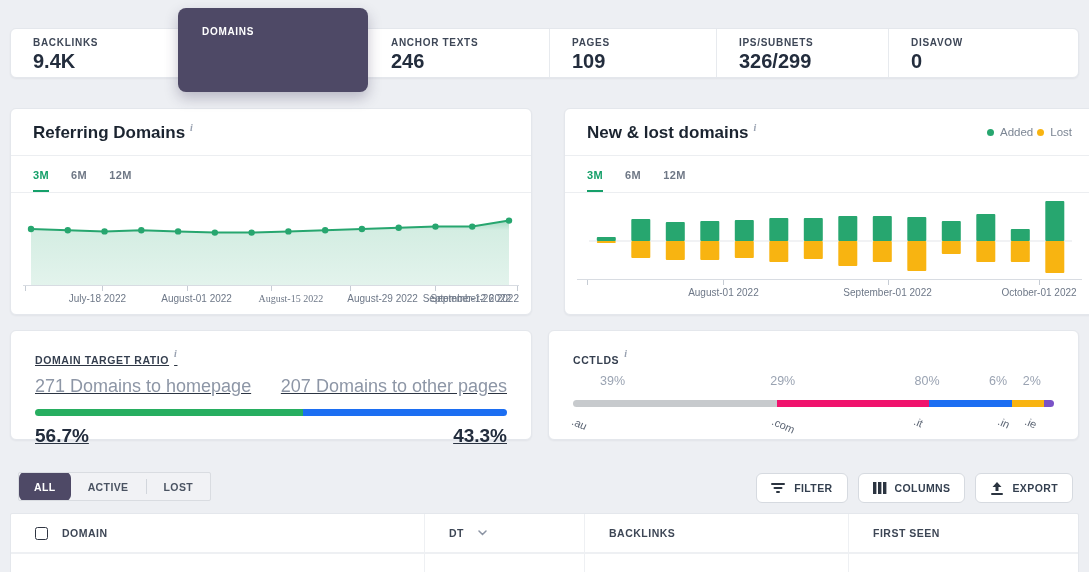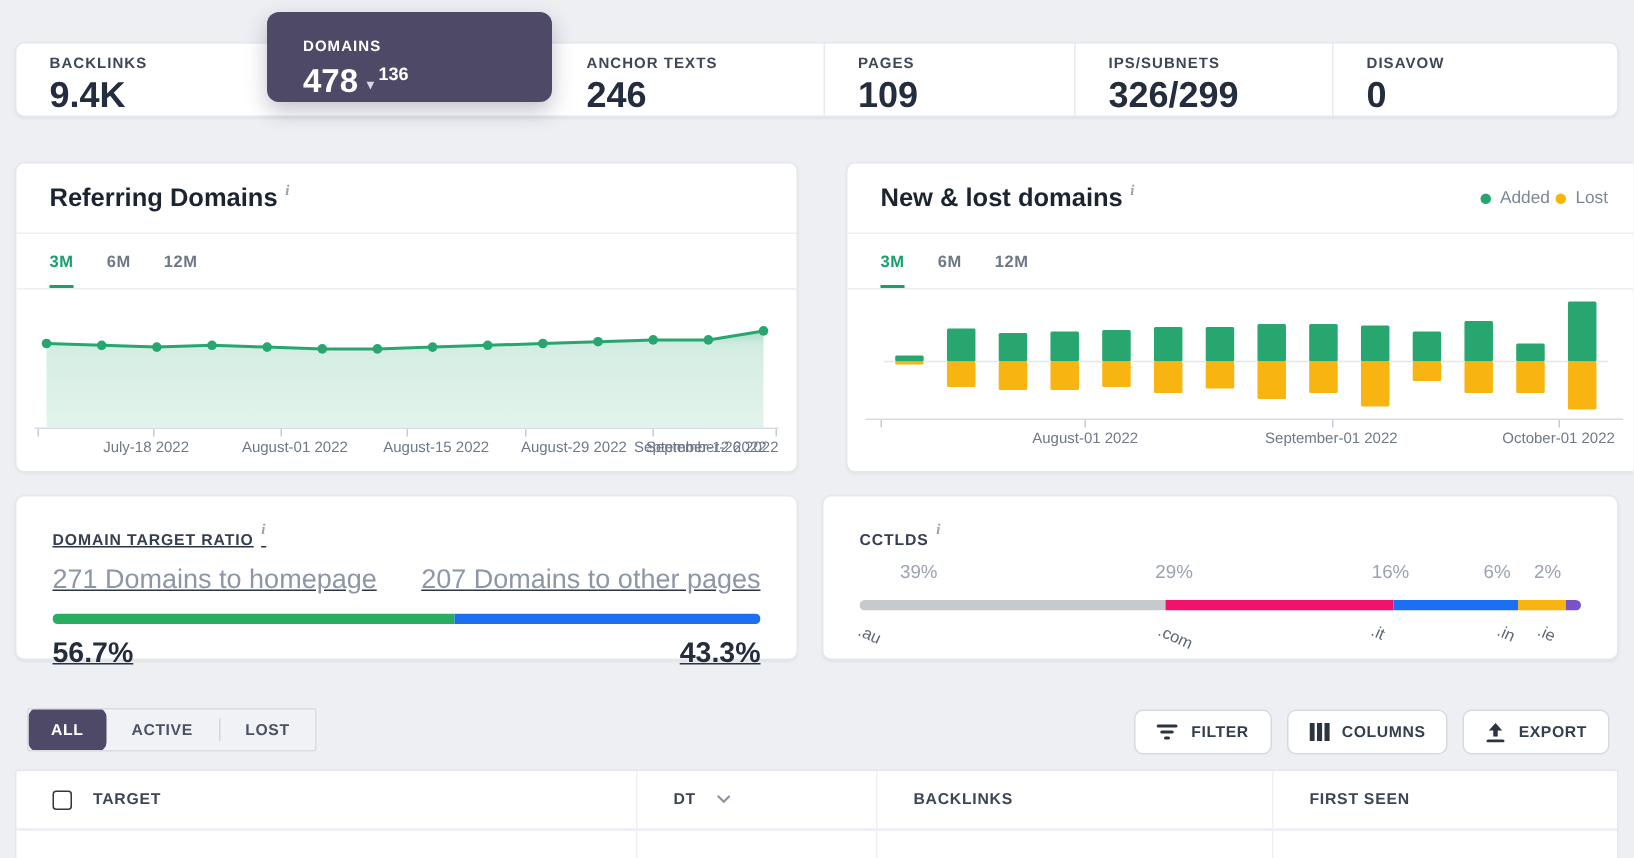"DOMAINS" .domains-tab { height: 60px -> 84px }
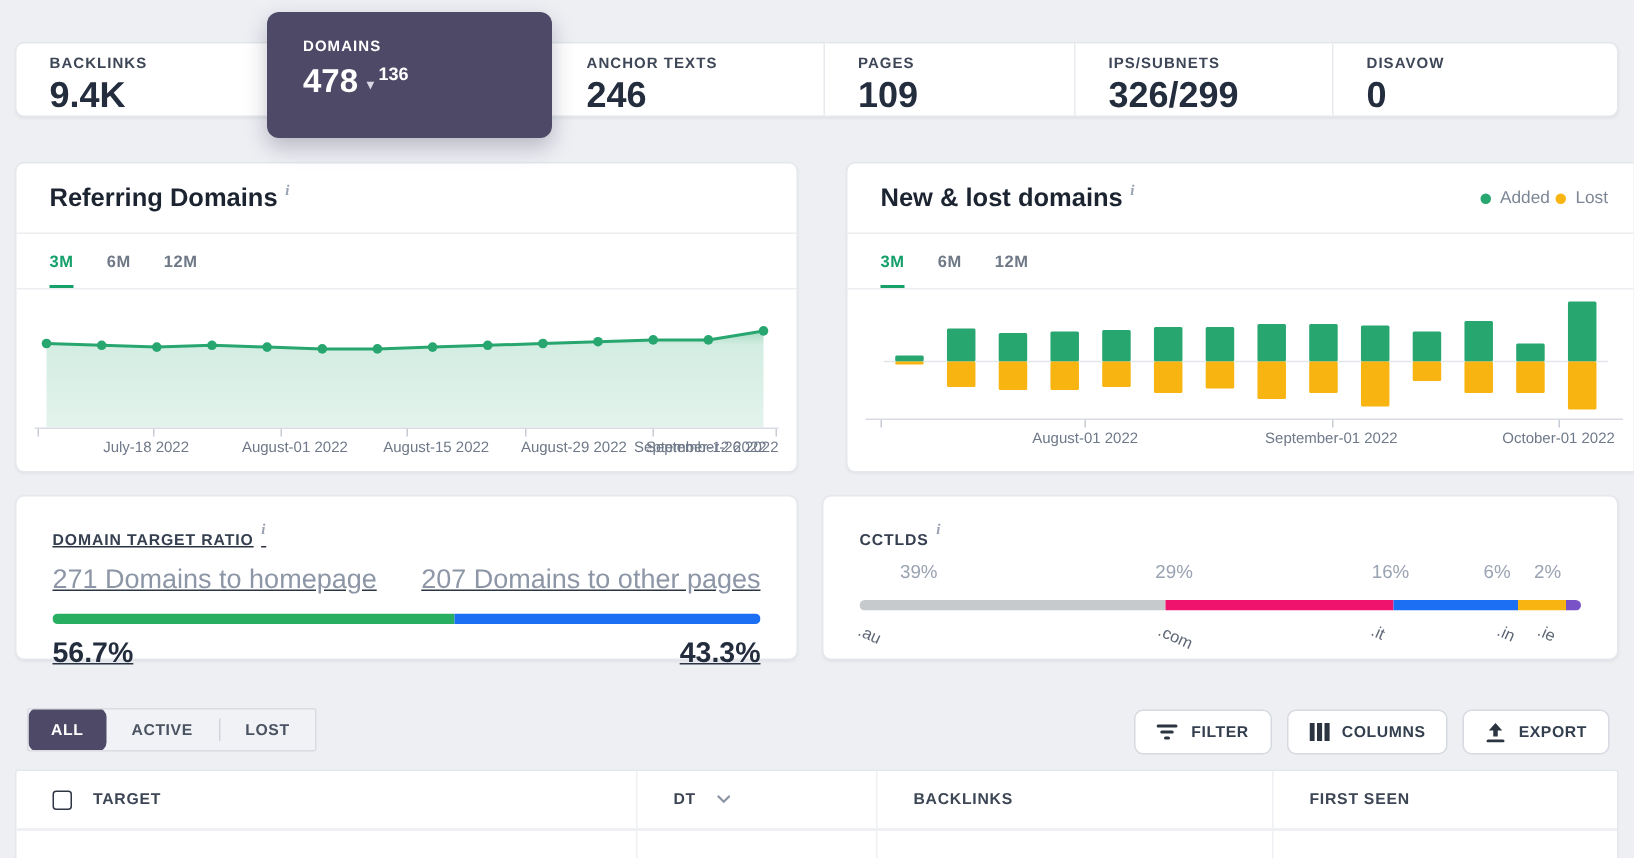"9.4K" .stat-value { font-size: 24px -> 20px }
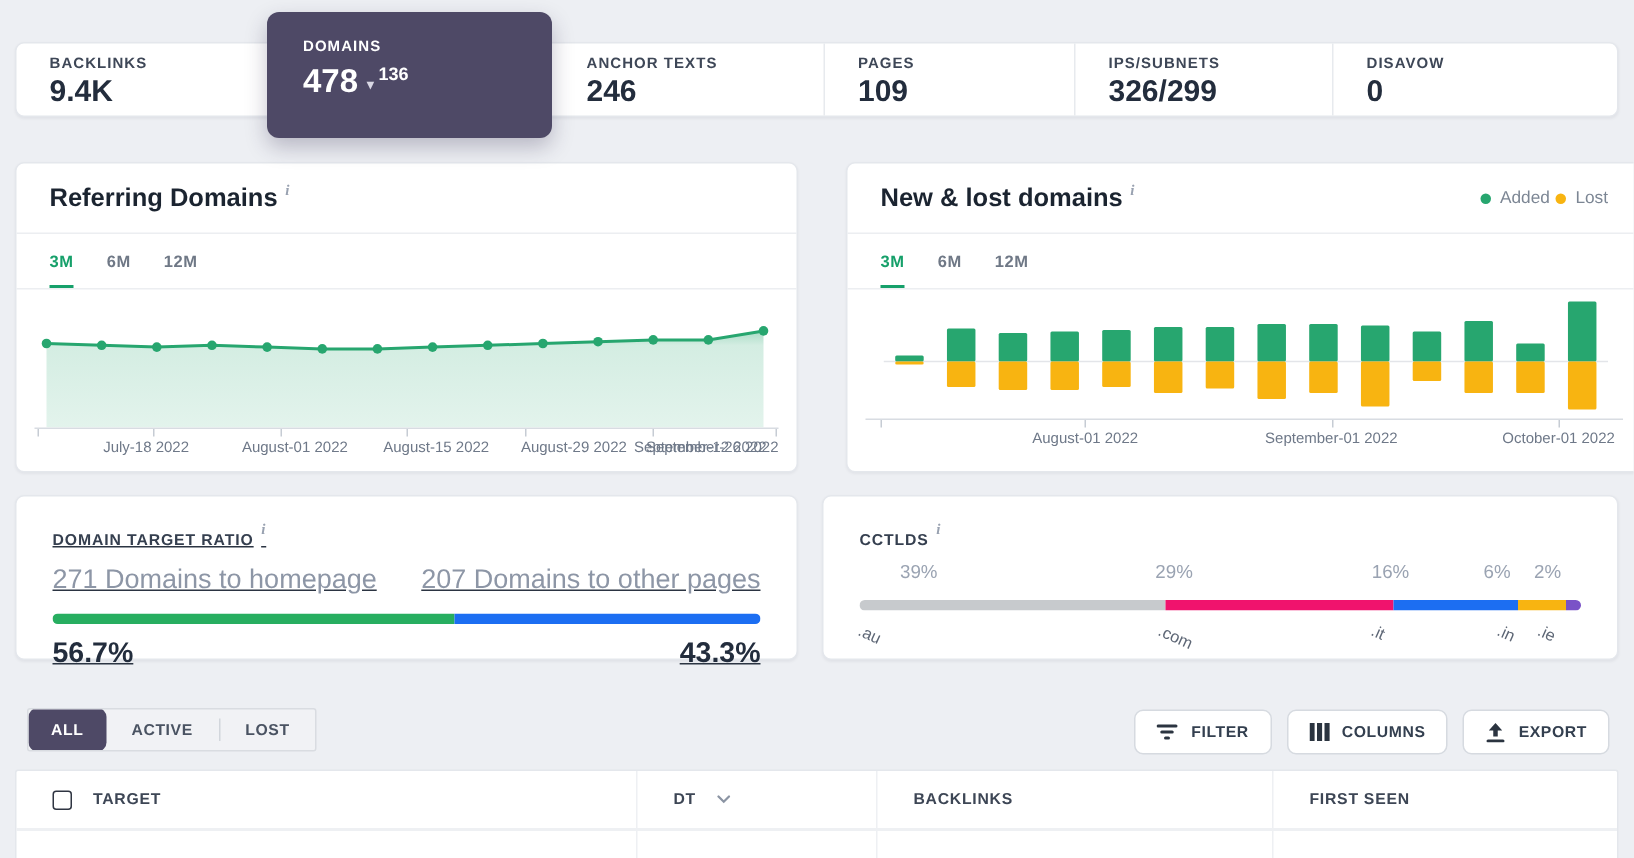"478 ▾136" div.stat-value { html: <div> <span>478</span><span>▾</span><span>136</span> </div> -> none }
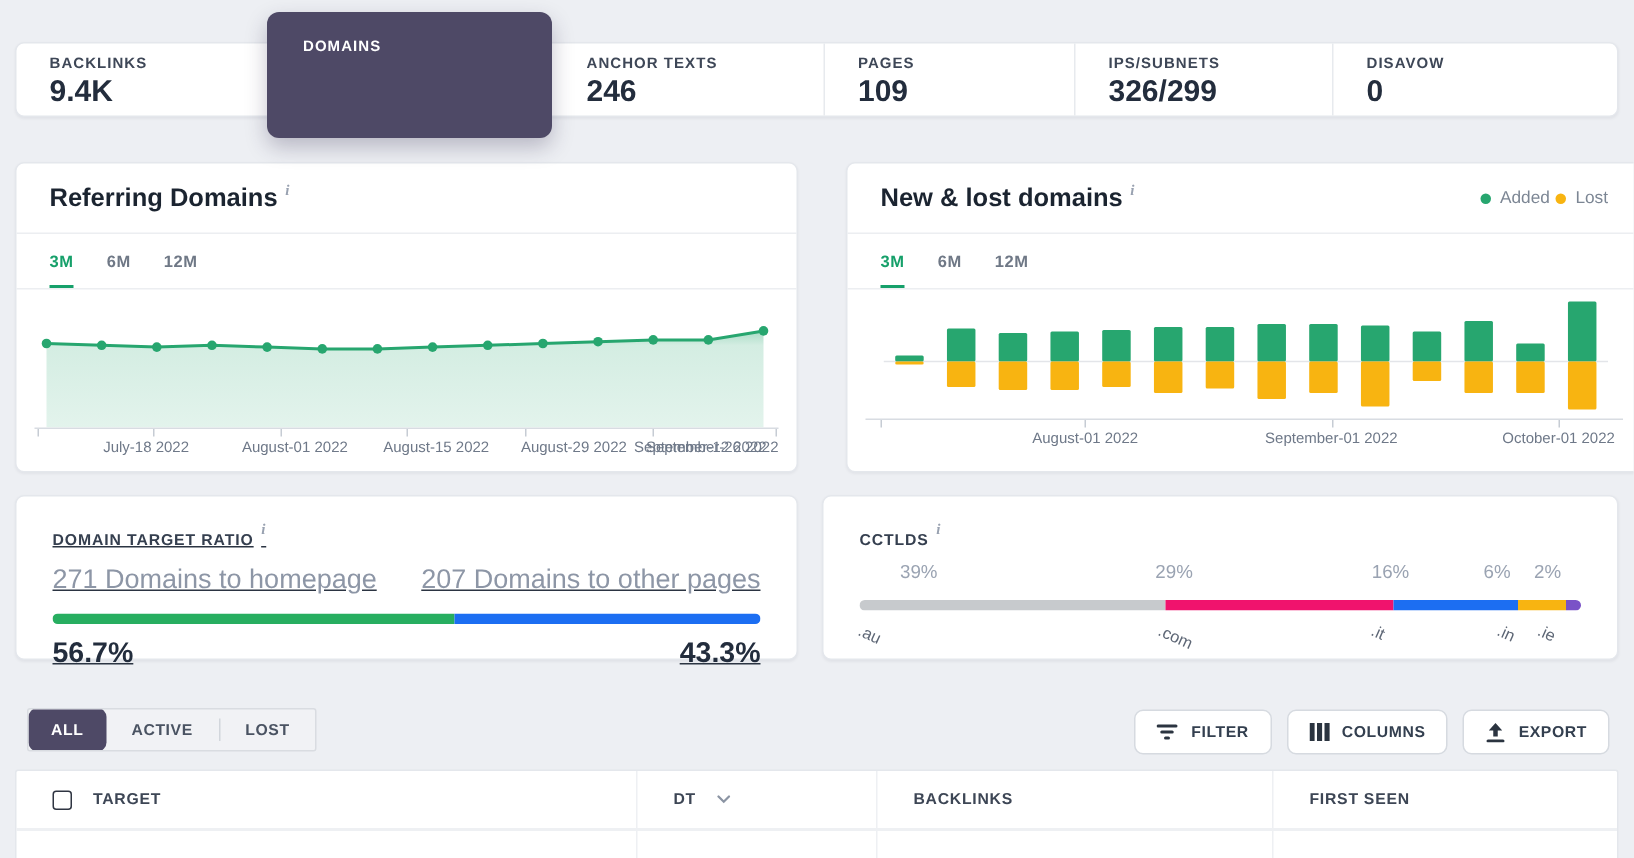"August-15 2022" span.xlabel { font-family: none -> Liberation Serif, serif }
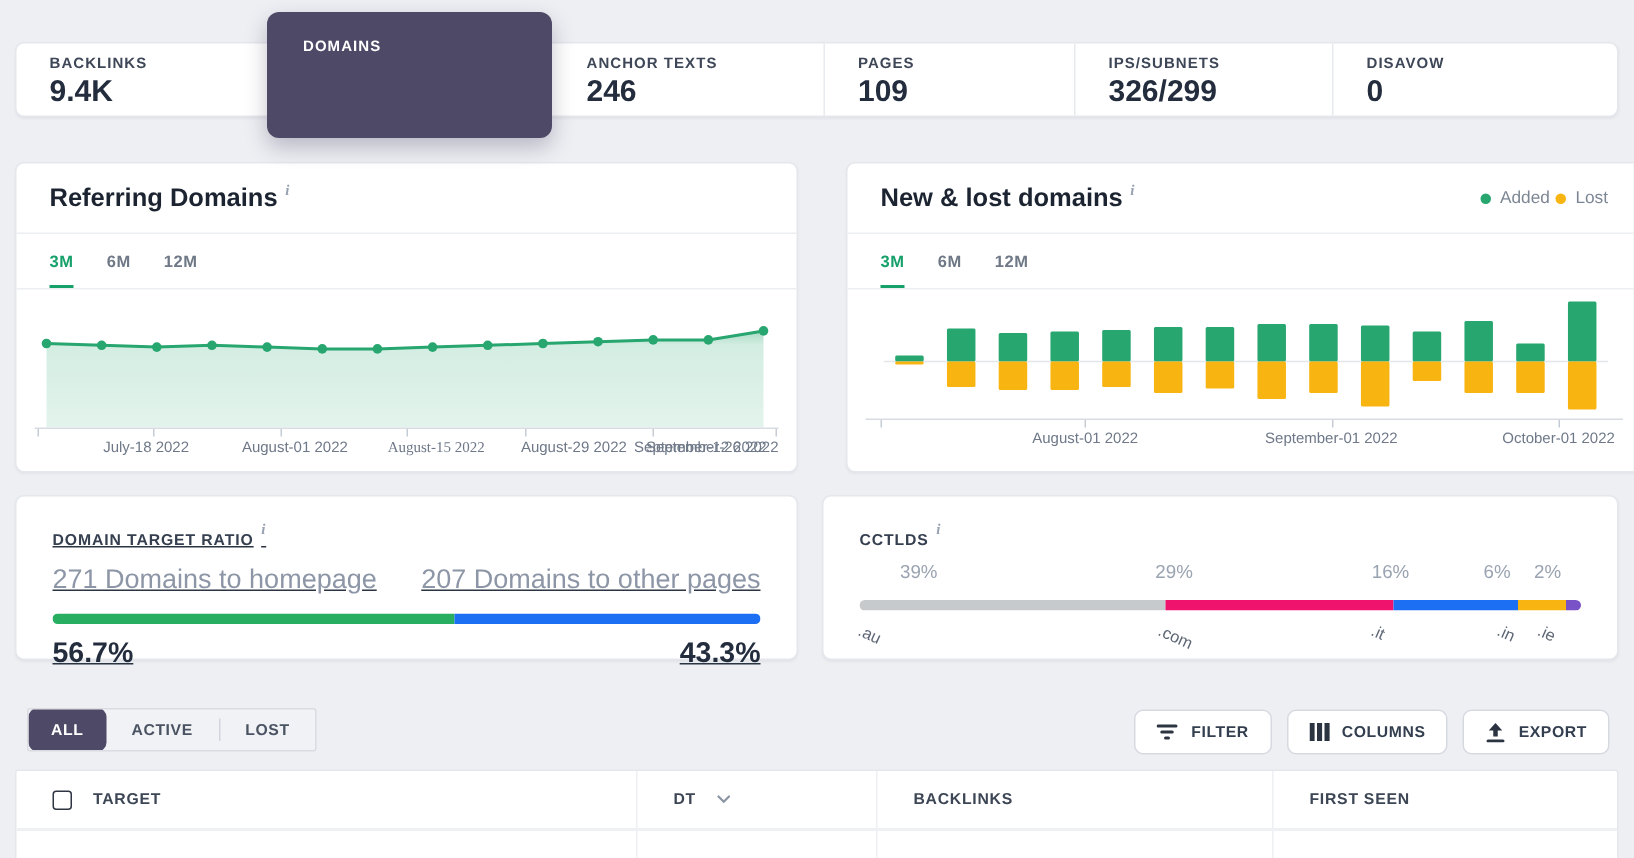"16%" span.cctld-pct { text: 16% -> 80% }
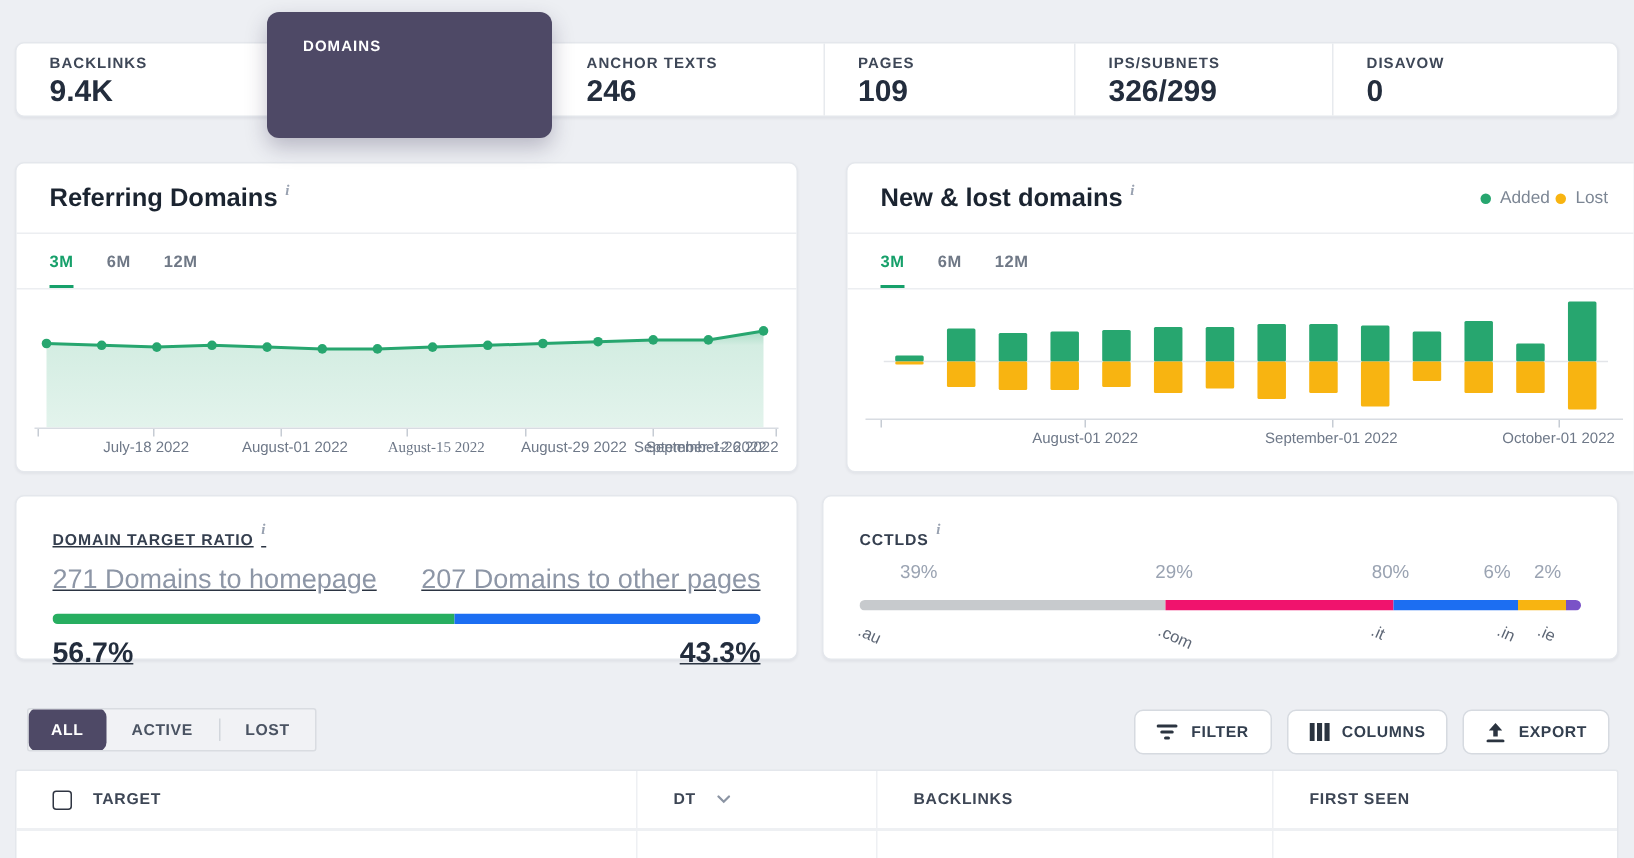"TARGET" span.th-label { text: TARGET -> DOMAIN }
